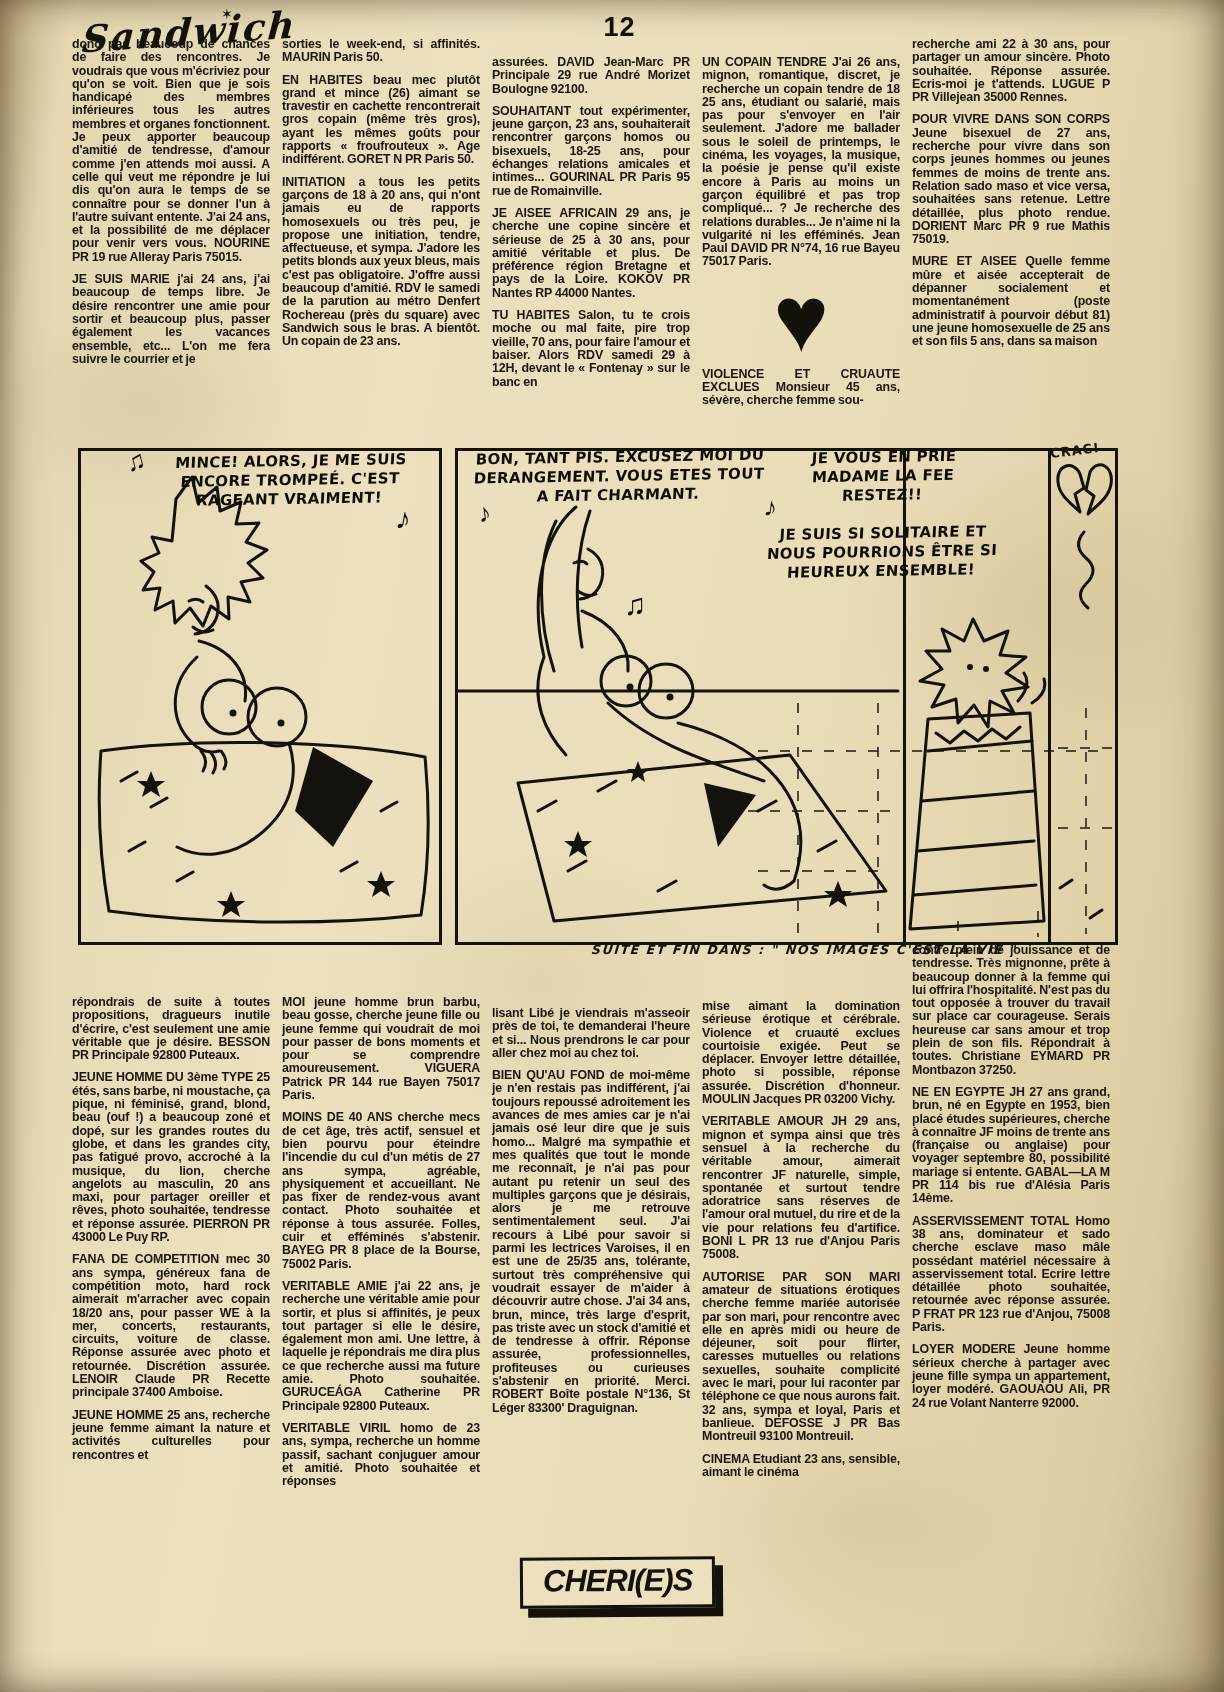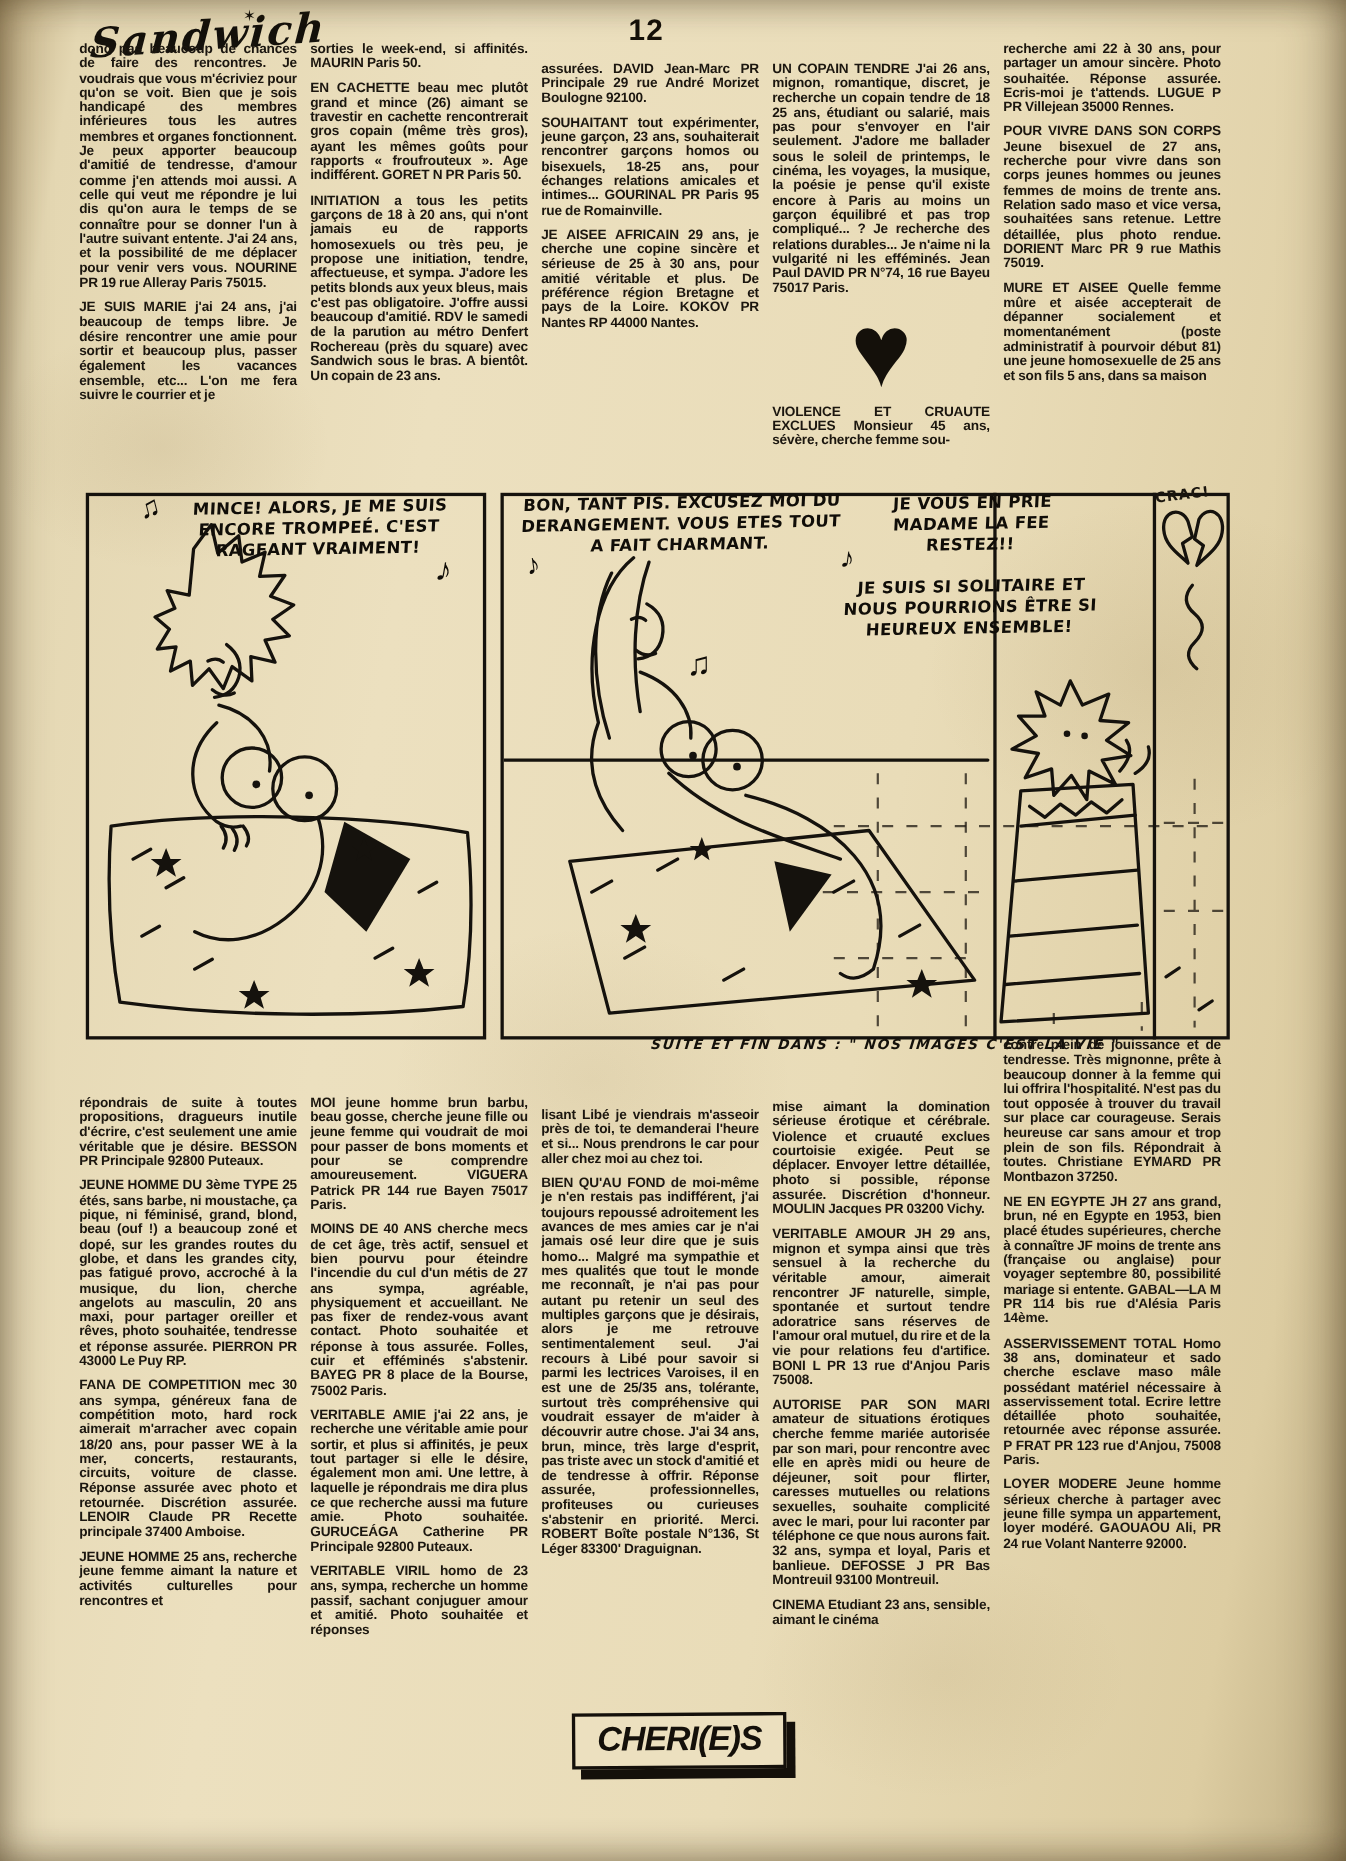"12" .pageno { padding-left: none -> 32px }
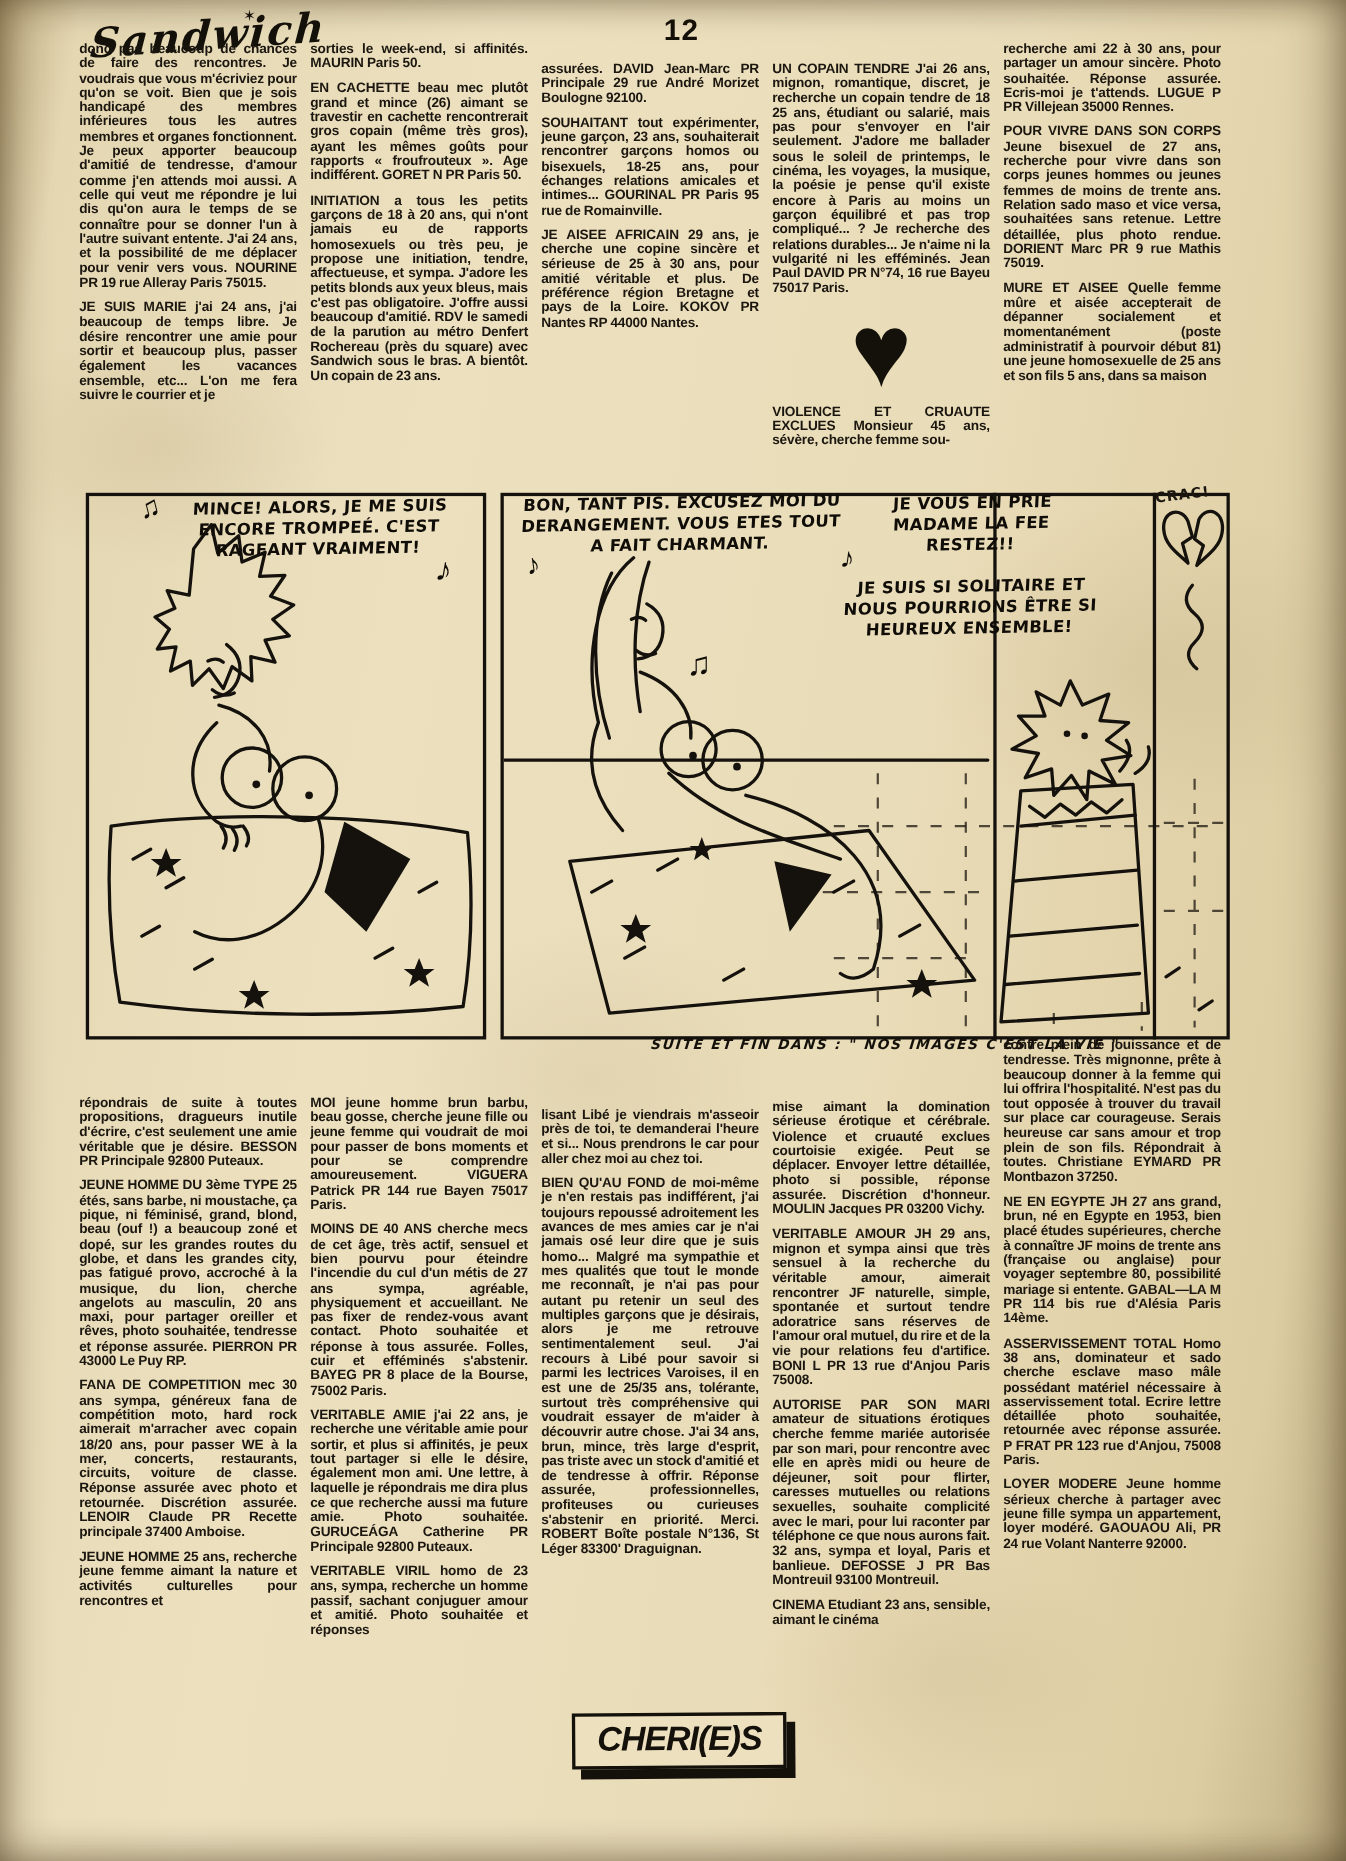"EN CACHETTE" span.hd { text: CACHETTE -> HABITES }
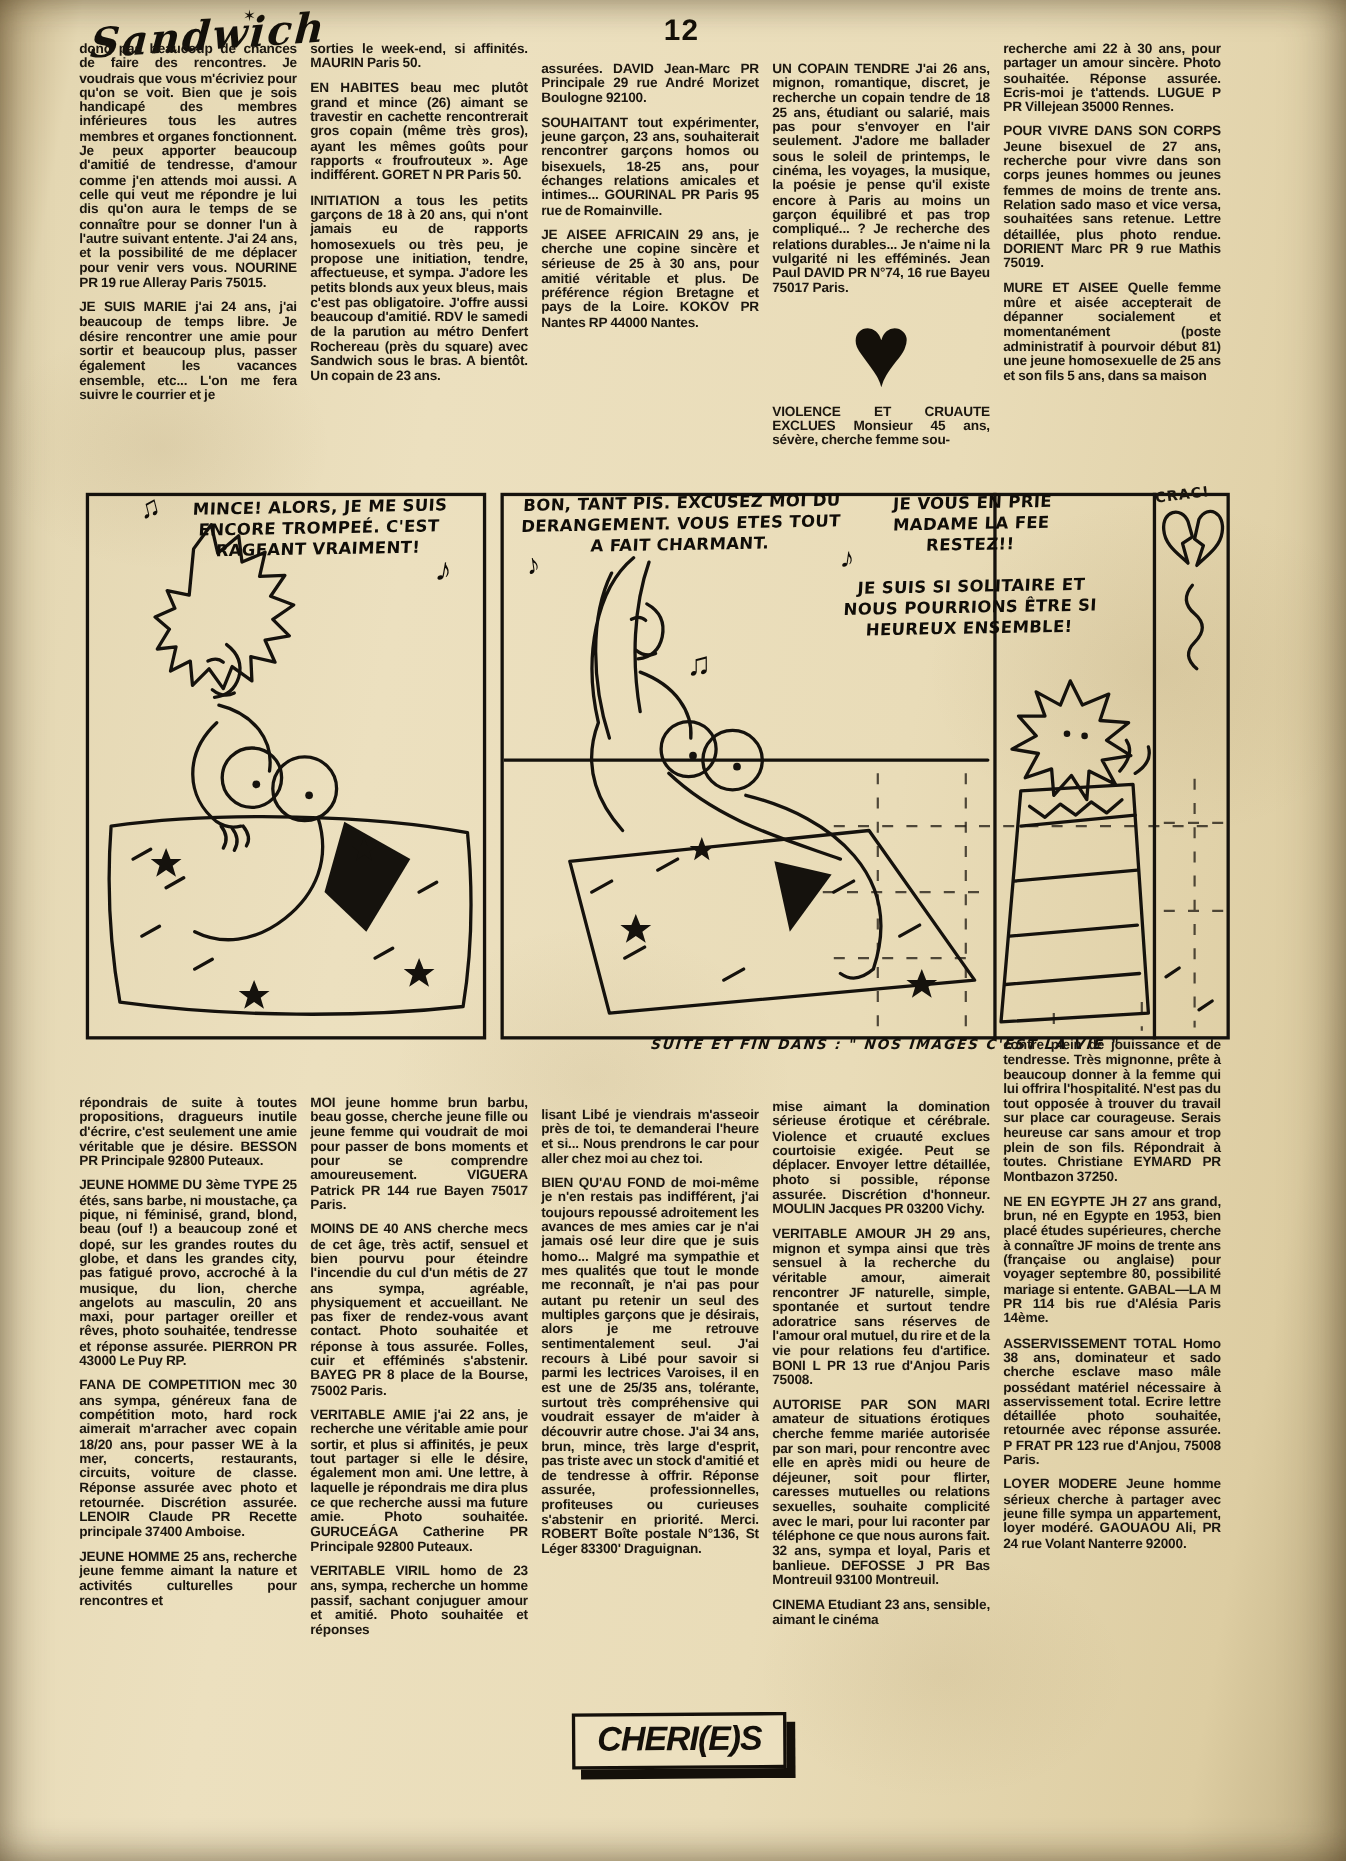"TU HABITES Salon, tu te" p.ad { html: none -> <p><span>TU HABITES </span>Salon, tu te crois moche ou mal faite, pire trop vieille, 70 ans, pour faire l'amour et baiser. Alors RDV samedi 29 à 12H, devant le « Fontenay » sur le banc en</p> }
